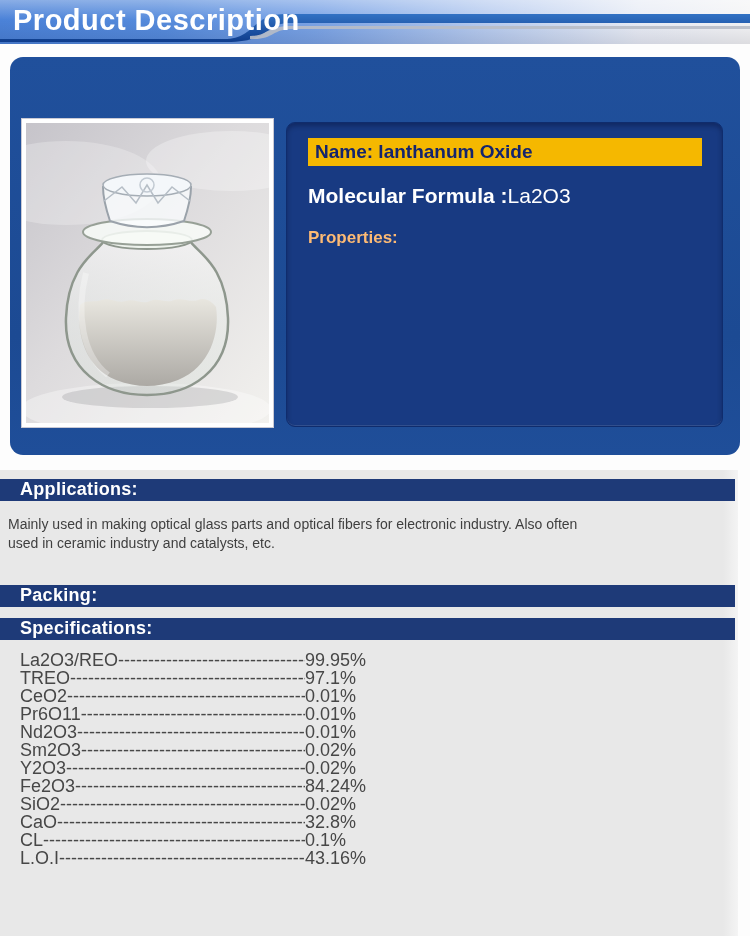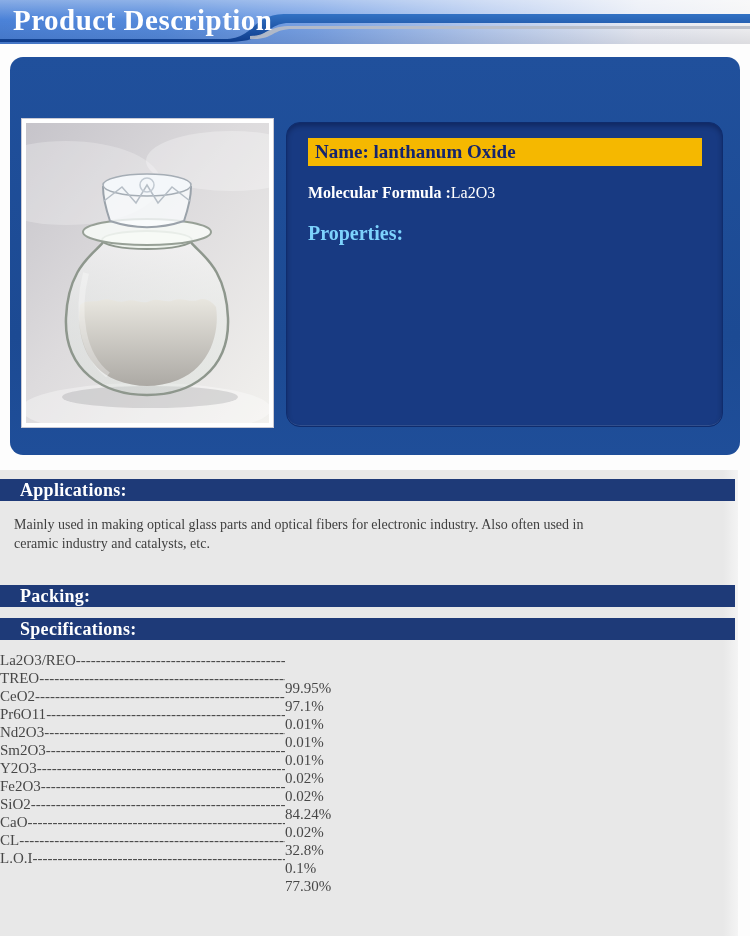"Product Description" .page { font-family: Liberation Serif, serif -> none }
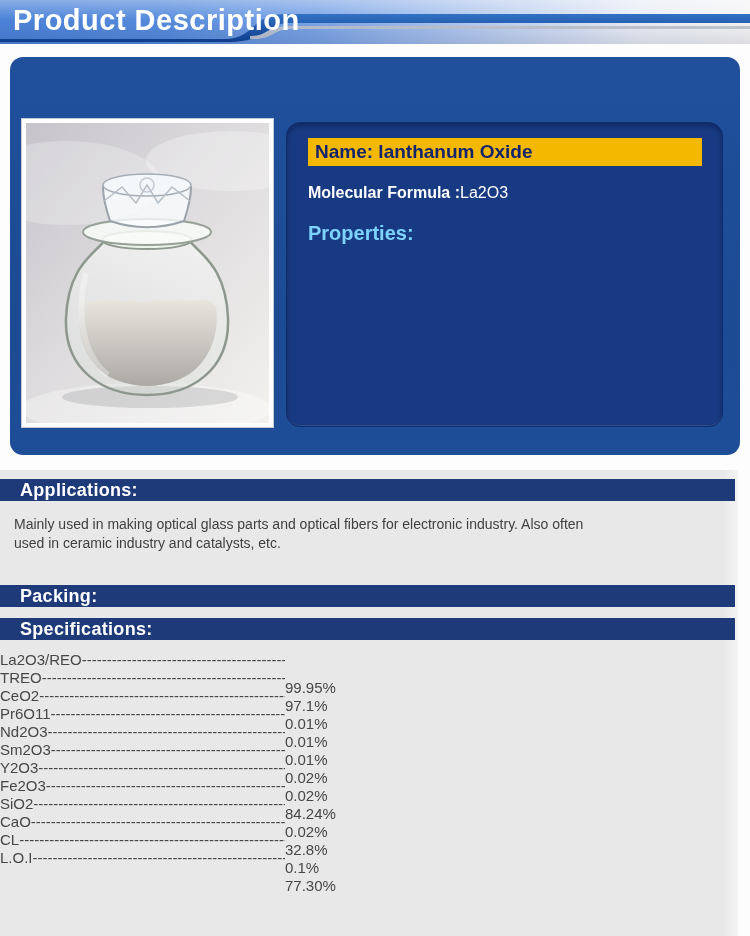"Name: lanthanum Oxide" .info-card { border-radius: 14px -> 9px }
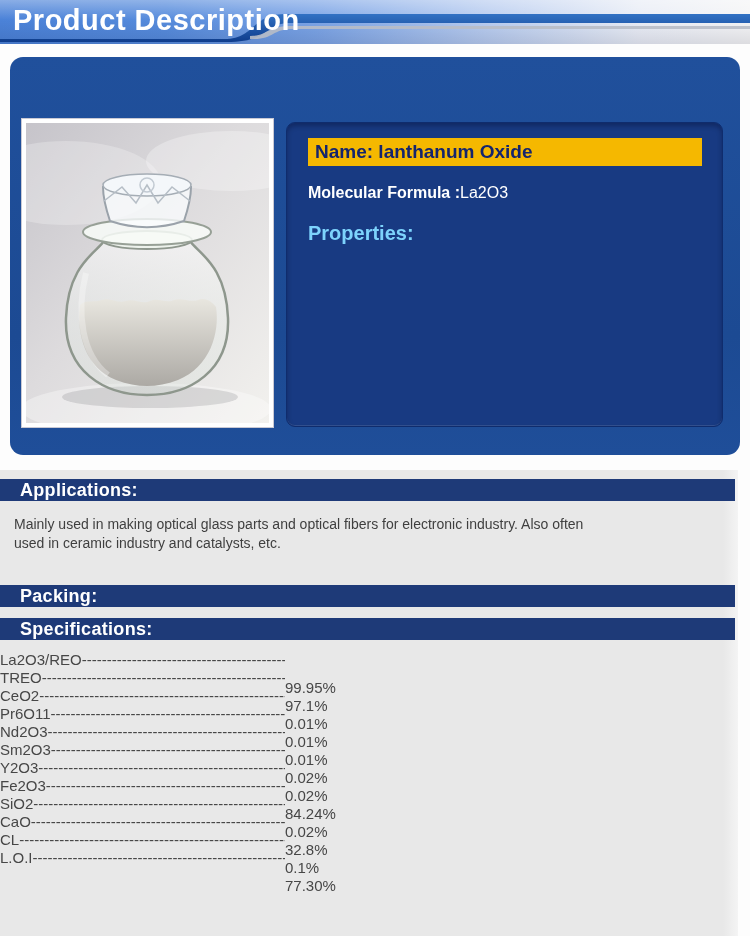"Molecular Formula :La2O3" .formula-line { font-size: 16px -> 21px }
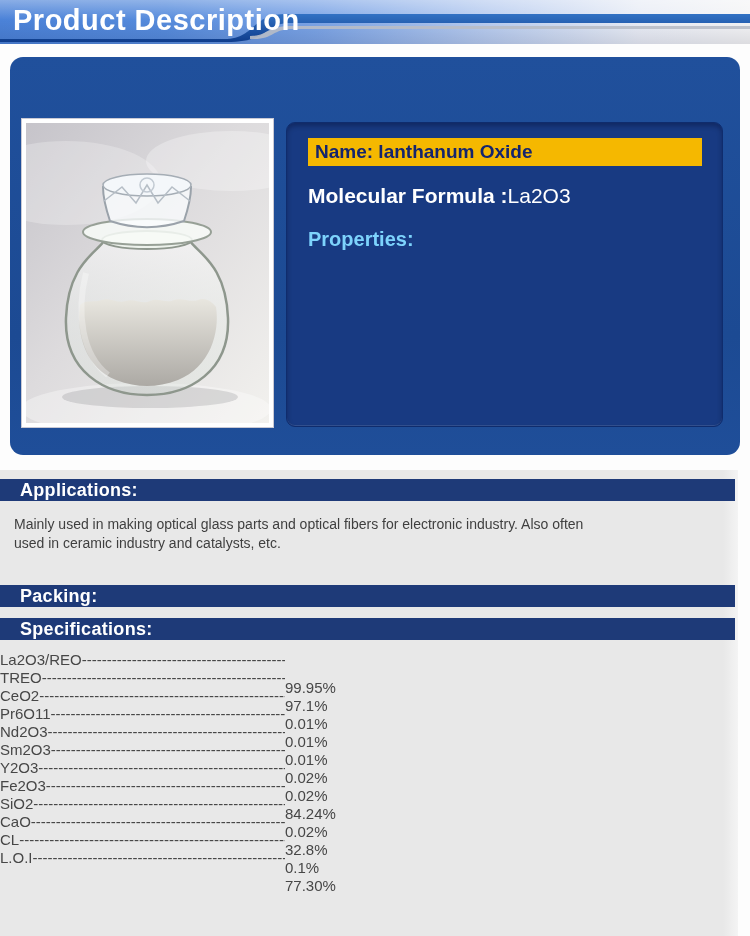"Properties:" .props-label { color: #7dd3fc -> #fdba74; font-size: 20px -> 17px }
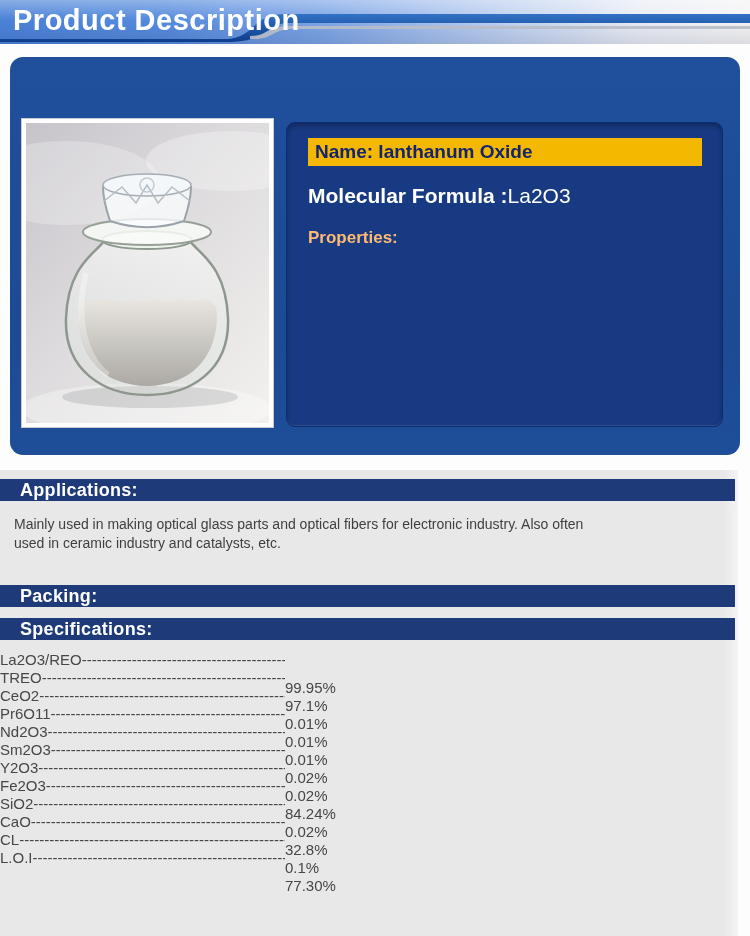"Applications:" .section-bar { align-items: center -> flex-start }
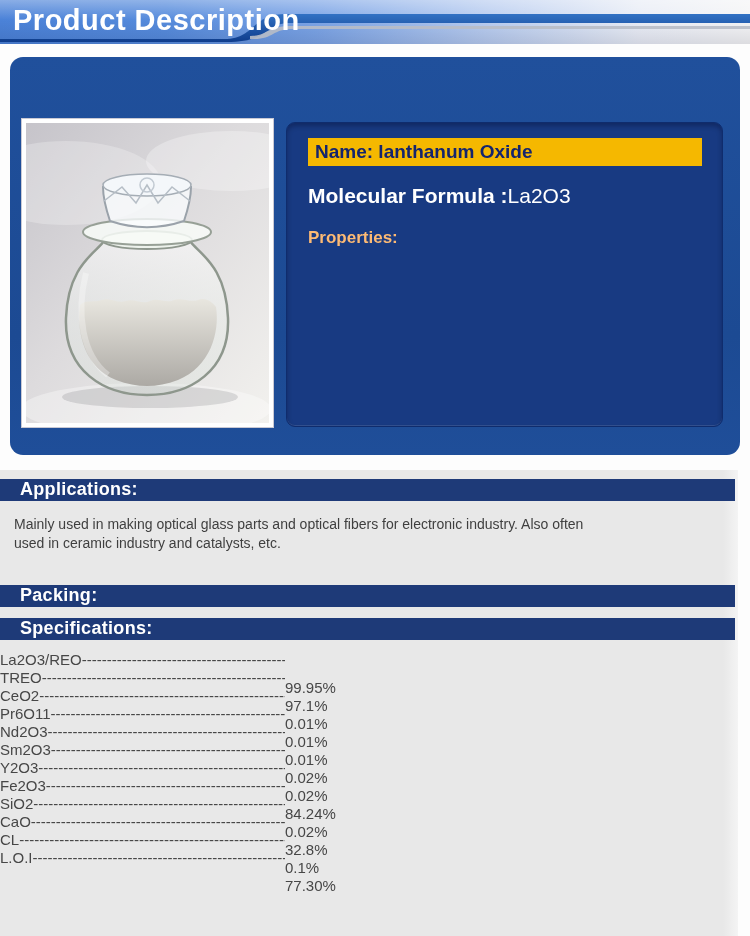"Mainly used in making optical" .body-text { padding-left: 14px -> 8px }
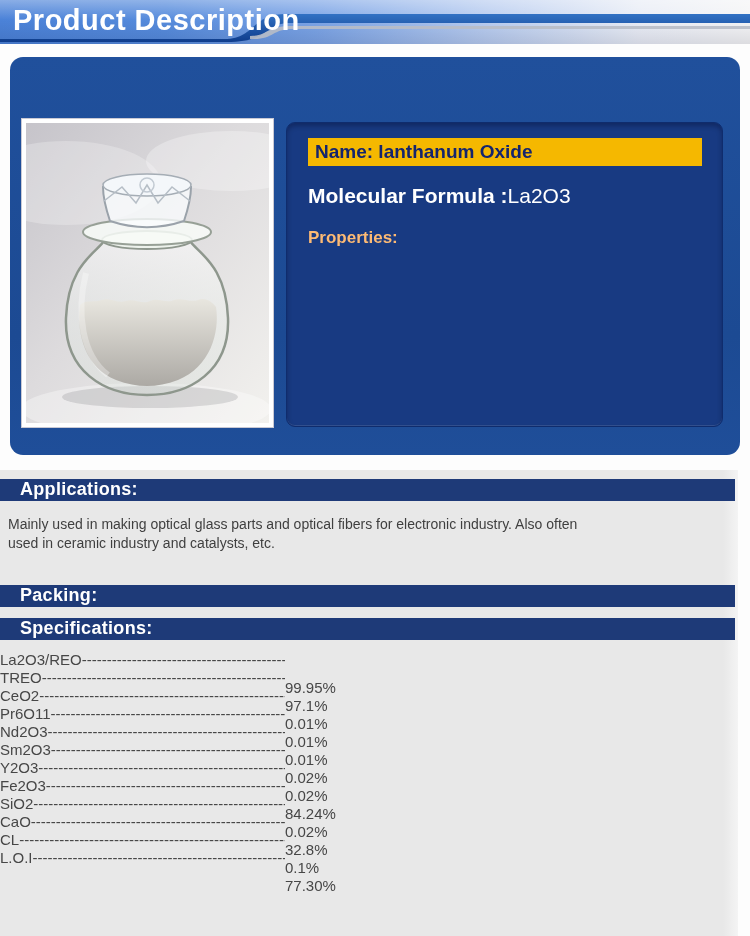"La2O3/REO" .specs { font-size: 15px -> 18px; padding-left: none -> 20px }
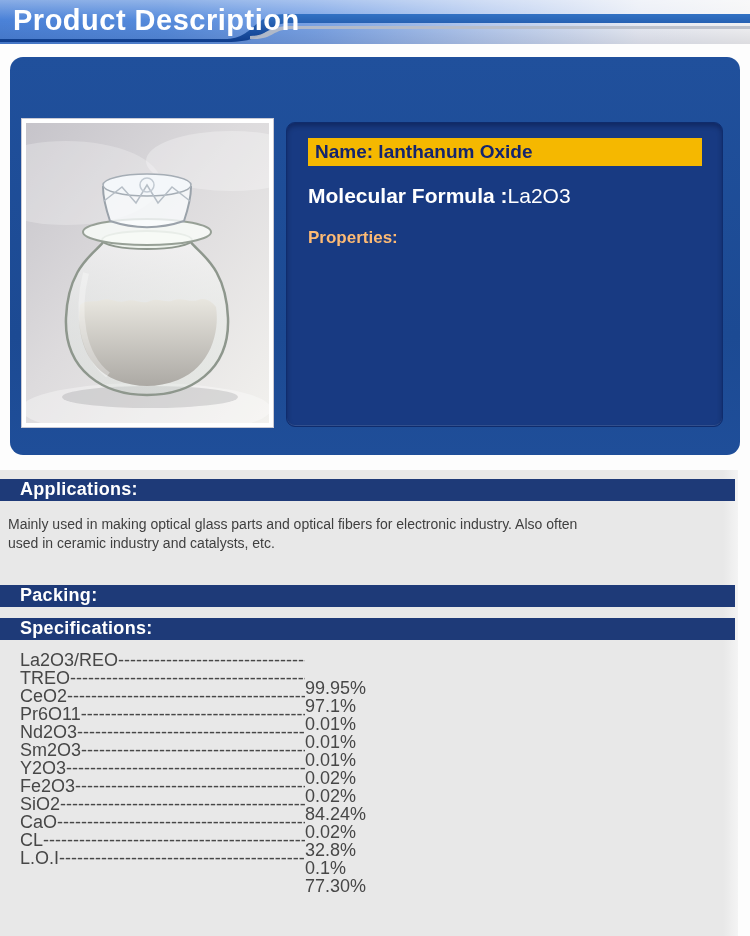"99.95%" .spec-value { margin-top: 28px -> none }
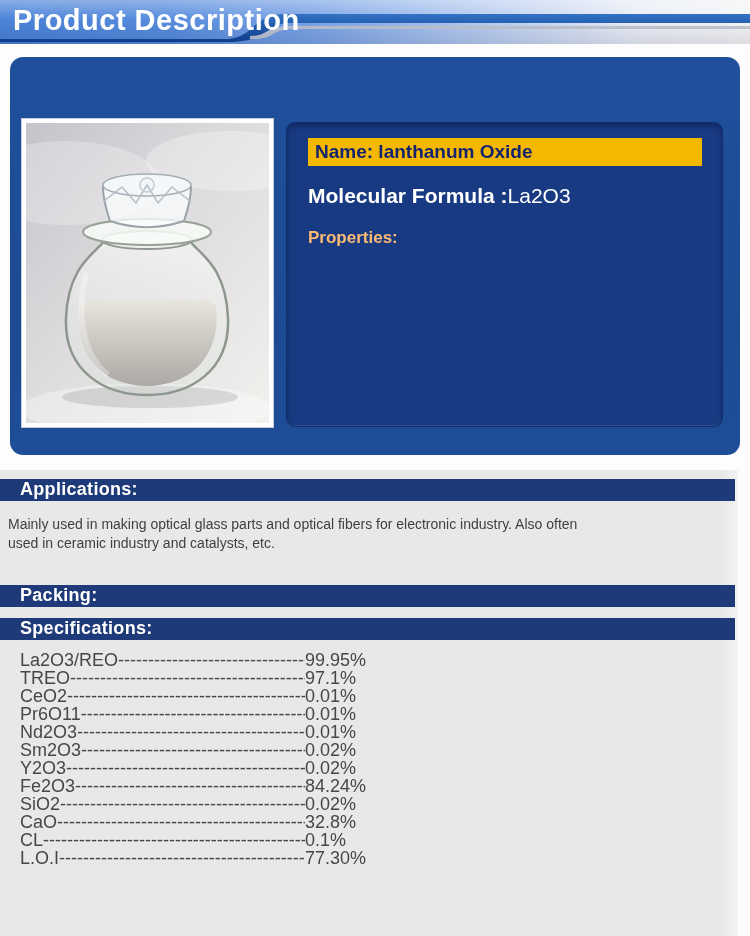"77.30%" span.spec-value { text: 77.30% -> 43.16% }
